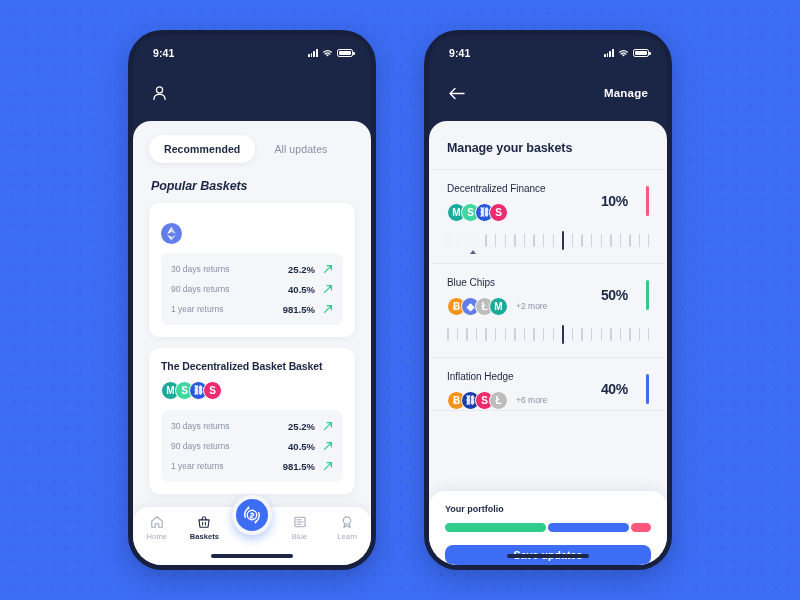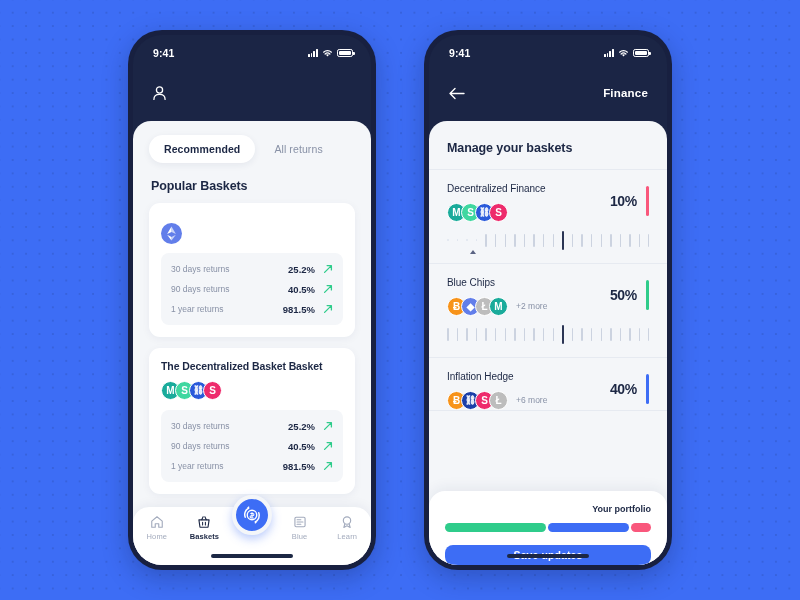"Finance" span.cancel-label { text: Finance -> Manage }
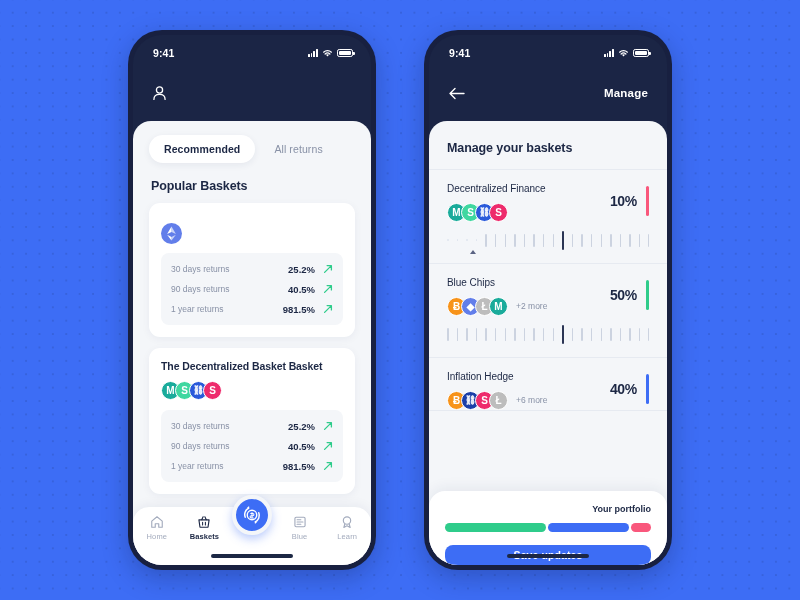"All returns" div.tab { text: returns -> updates }
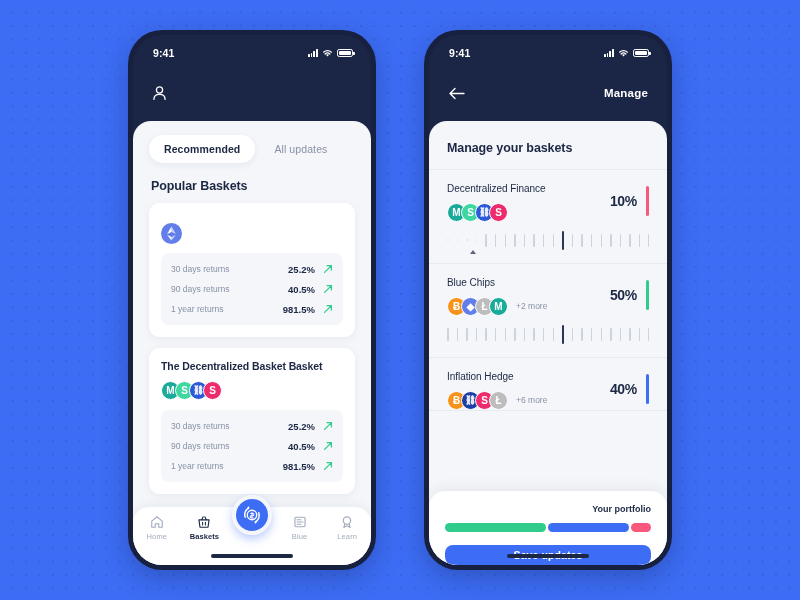"Popular Baskets" .section-title { font-style: none -> italic }
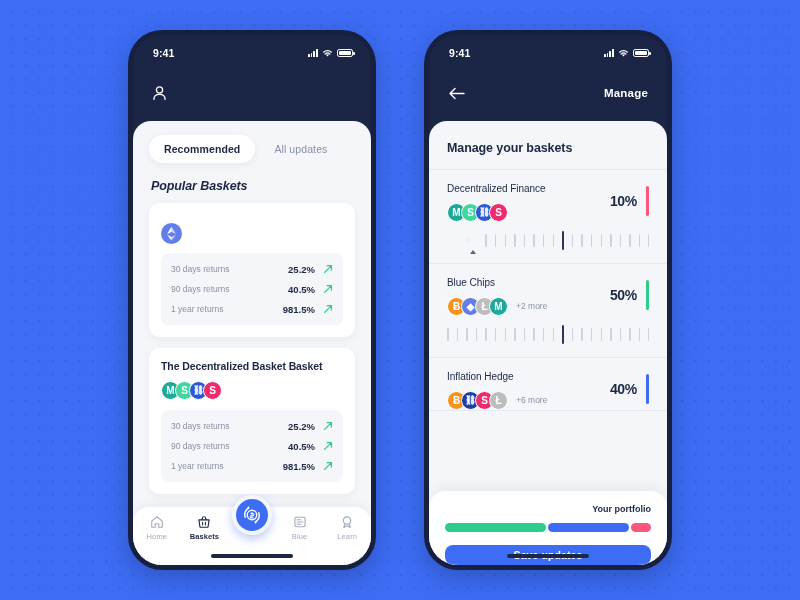"10%" .mrow-right { gap: 9px -> 18px }
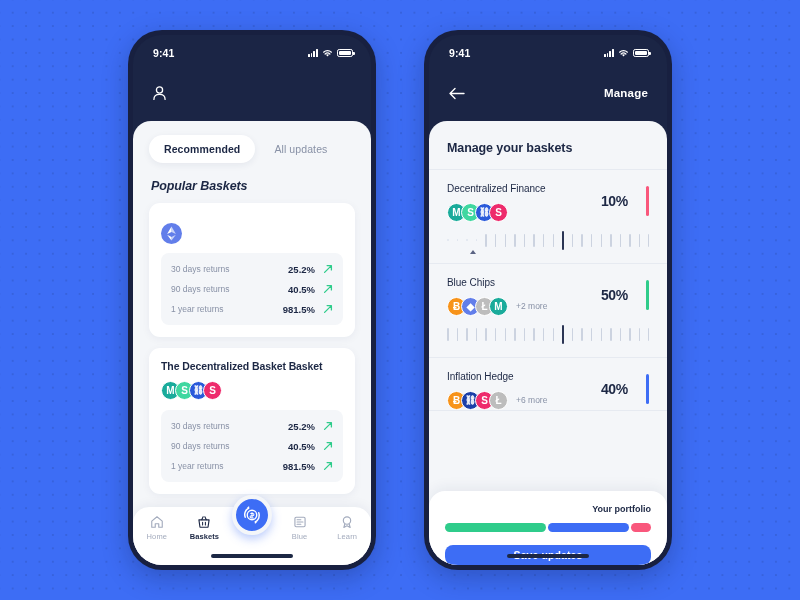"Your portfolio" .portfolio-label { text-align: right -> none }
